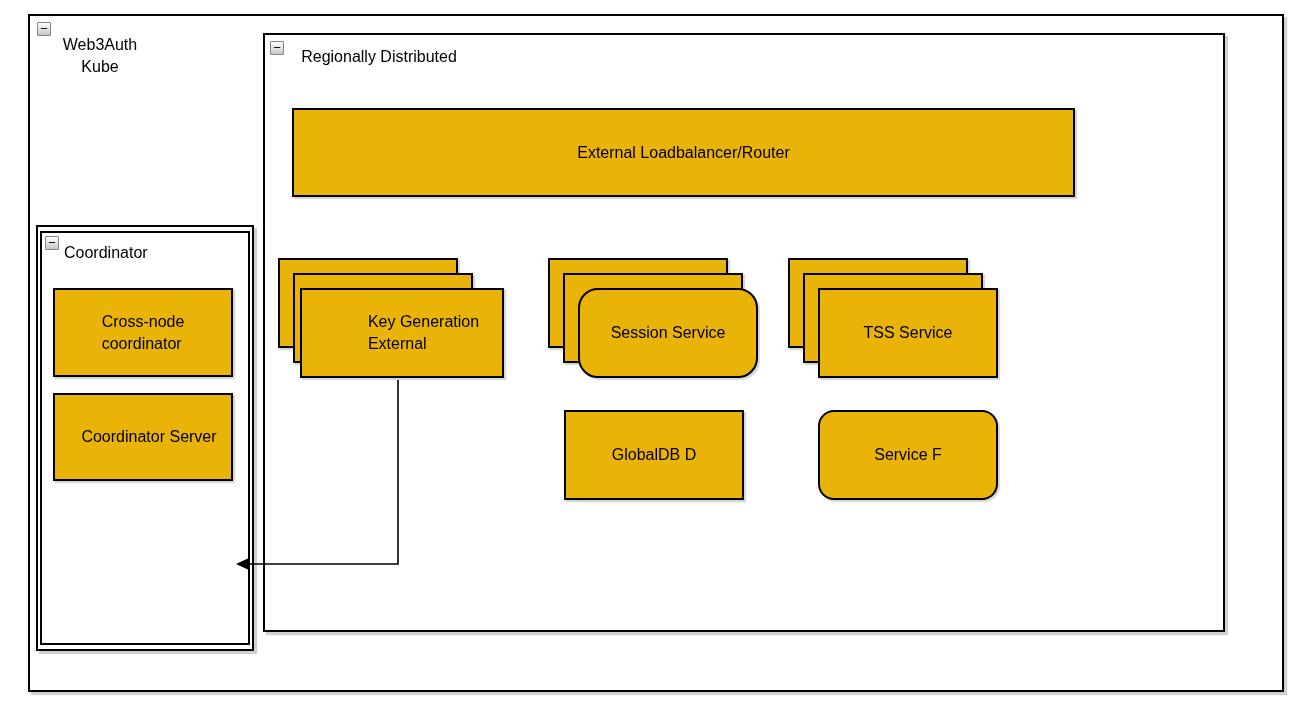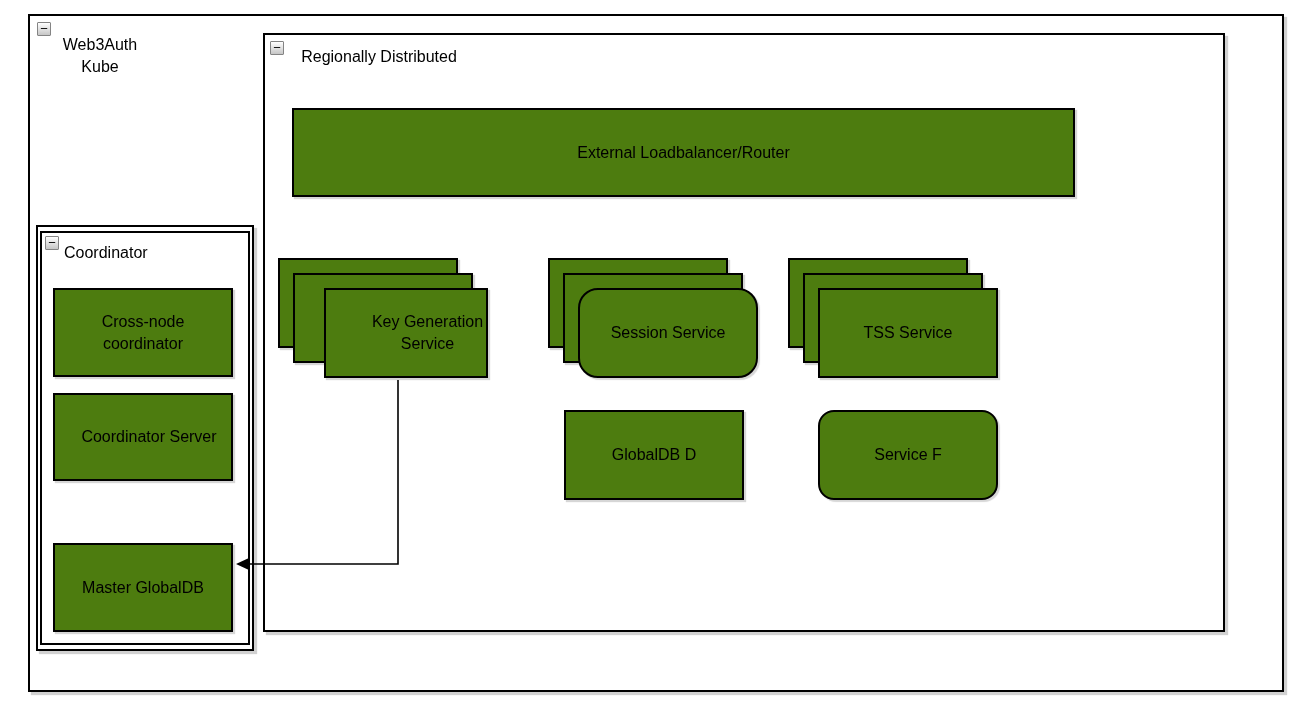"External Loadbalancer/Router" .node { background: #4d7c0f -> #eab308; text-align: center -> left }
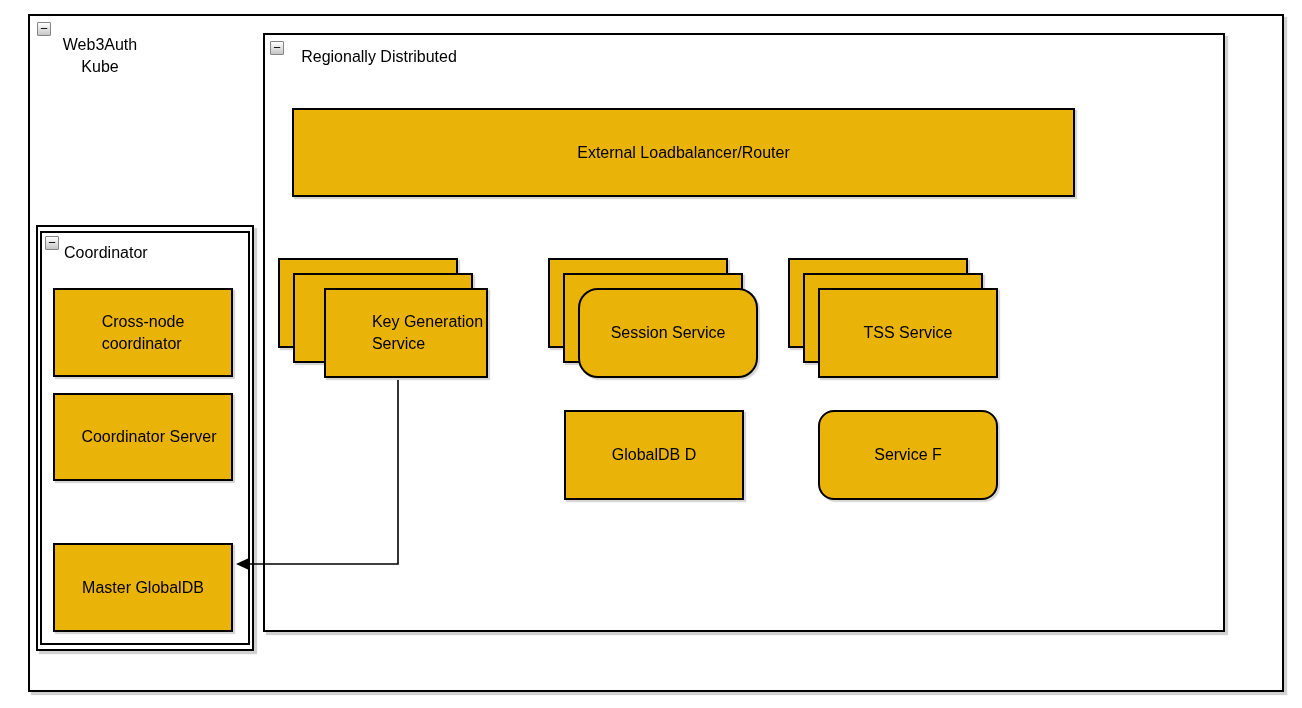"Key Generation" div.node { left: 324px -> 300px; width: 164px -> 204px }
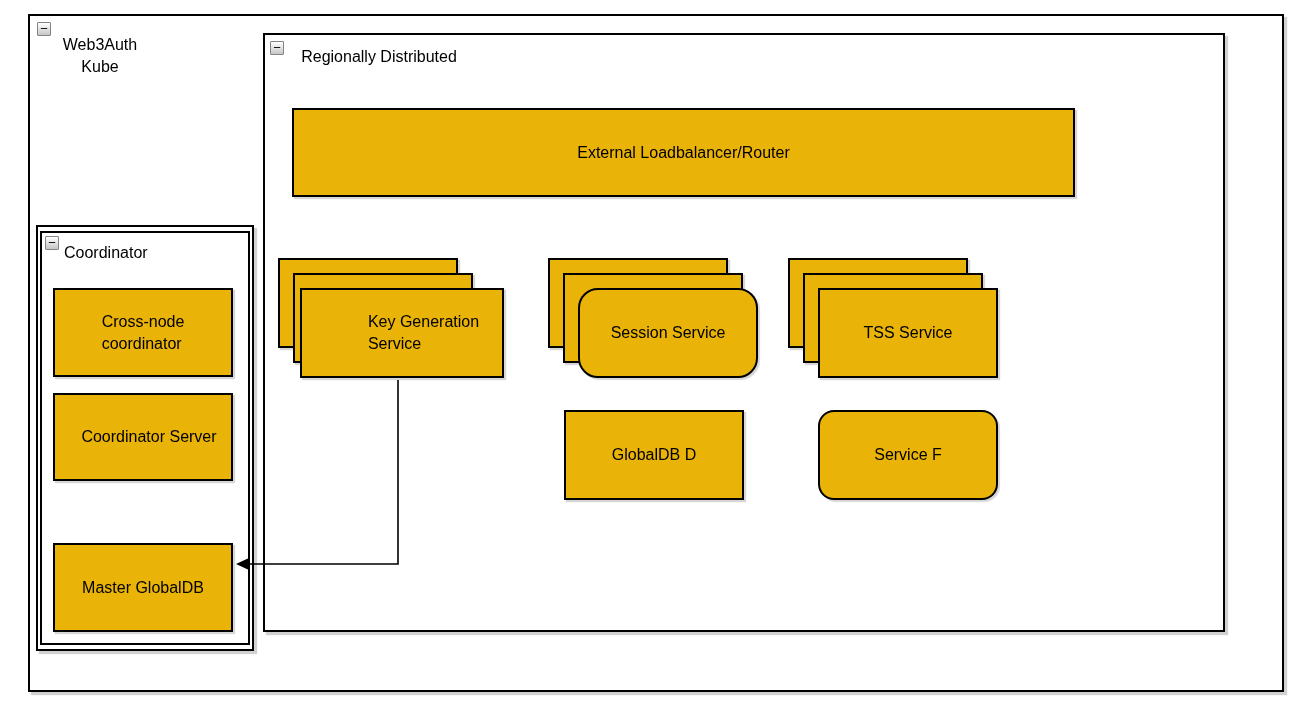"Service" span { text: Service -> External }
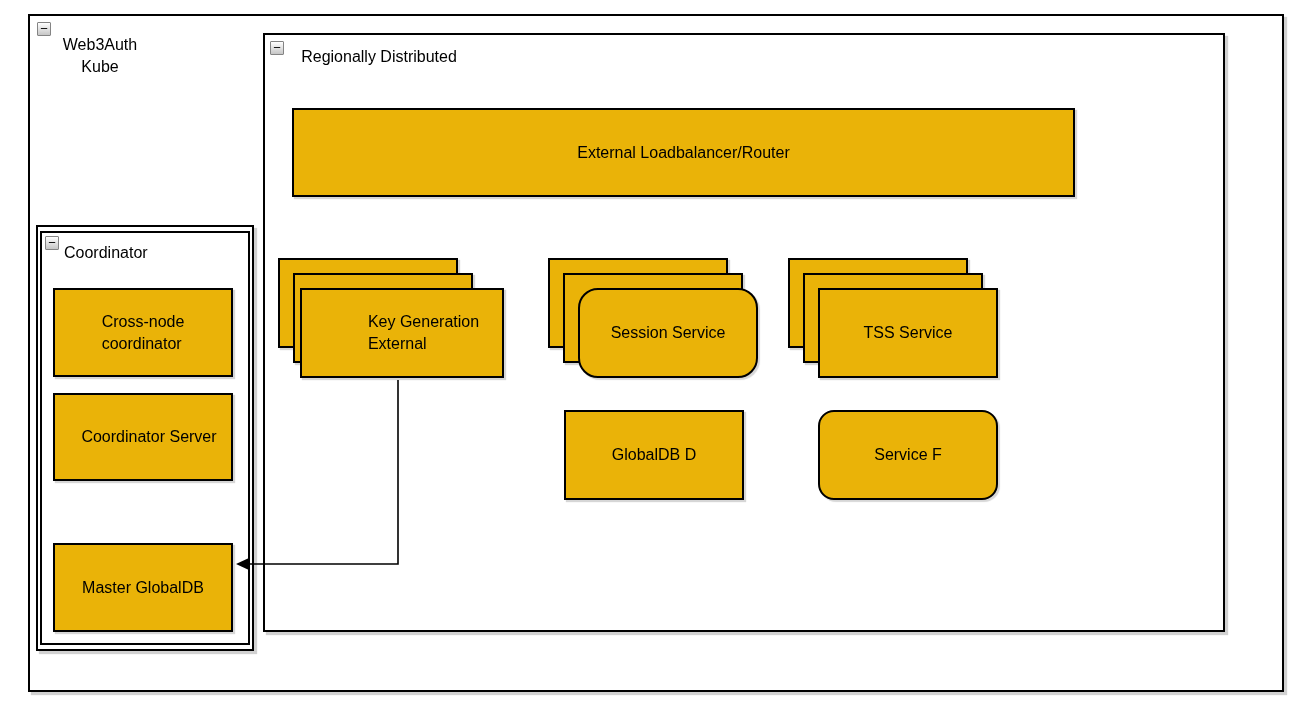"Master GlobalDB" div.node { html: <div> <div> <span>Master GlobalDB</span> </div> </div> -> none }
